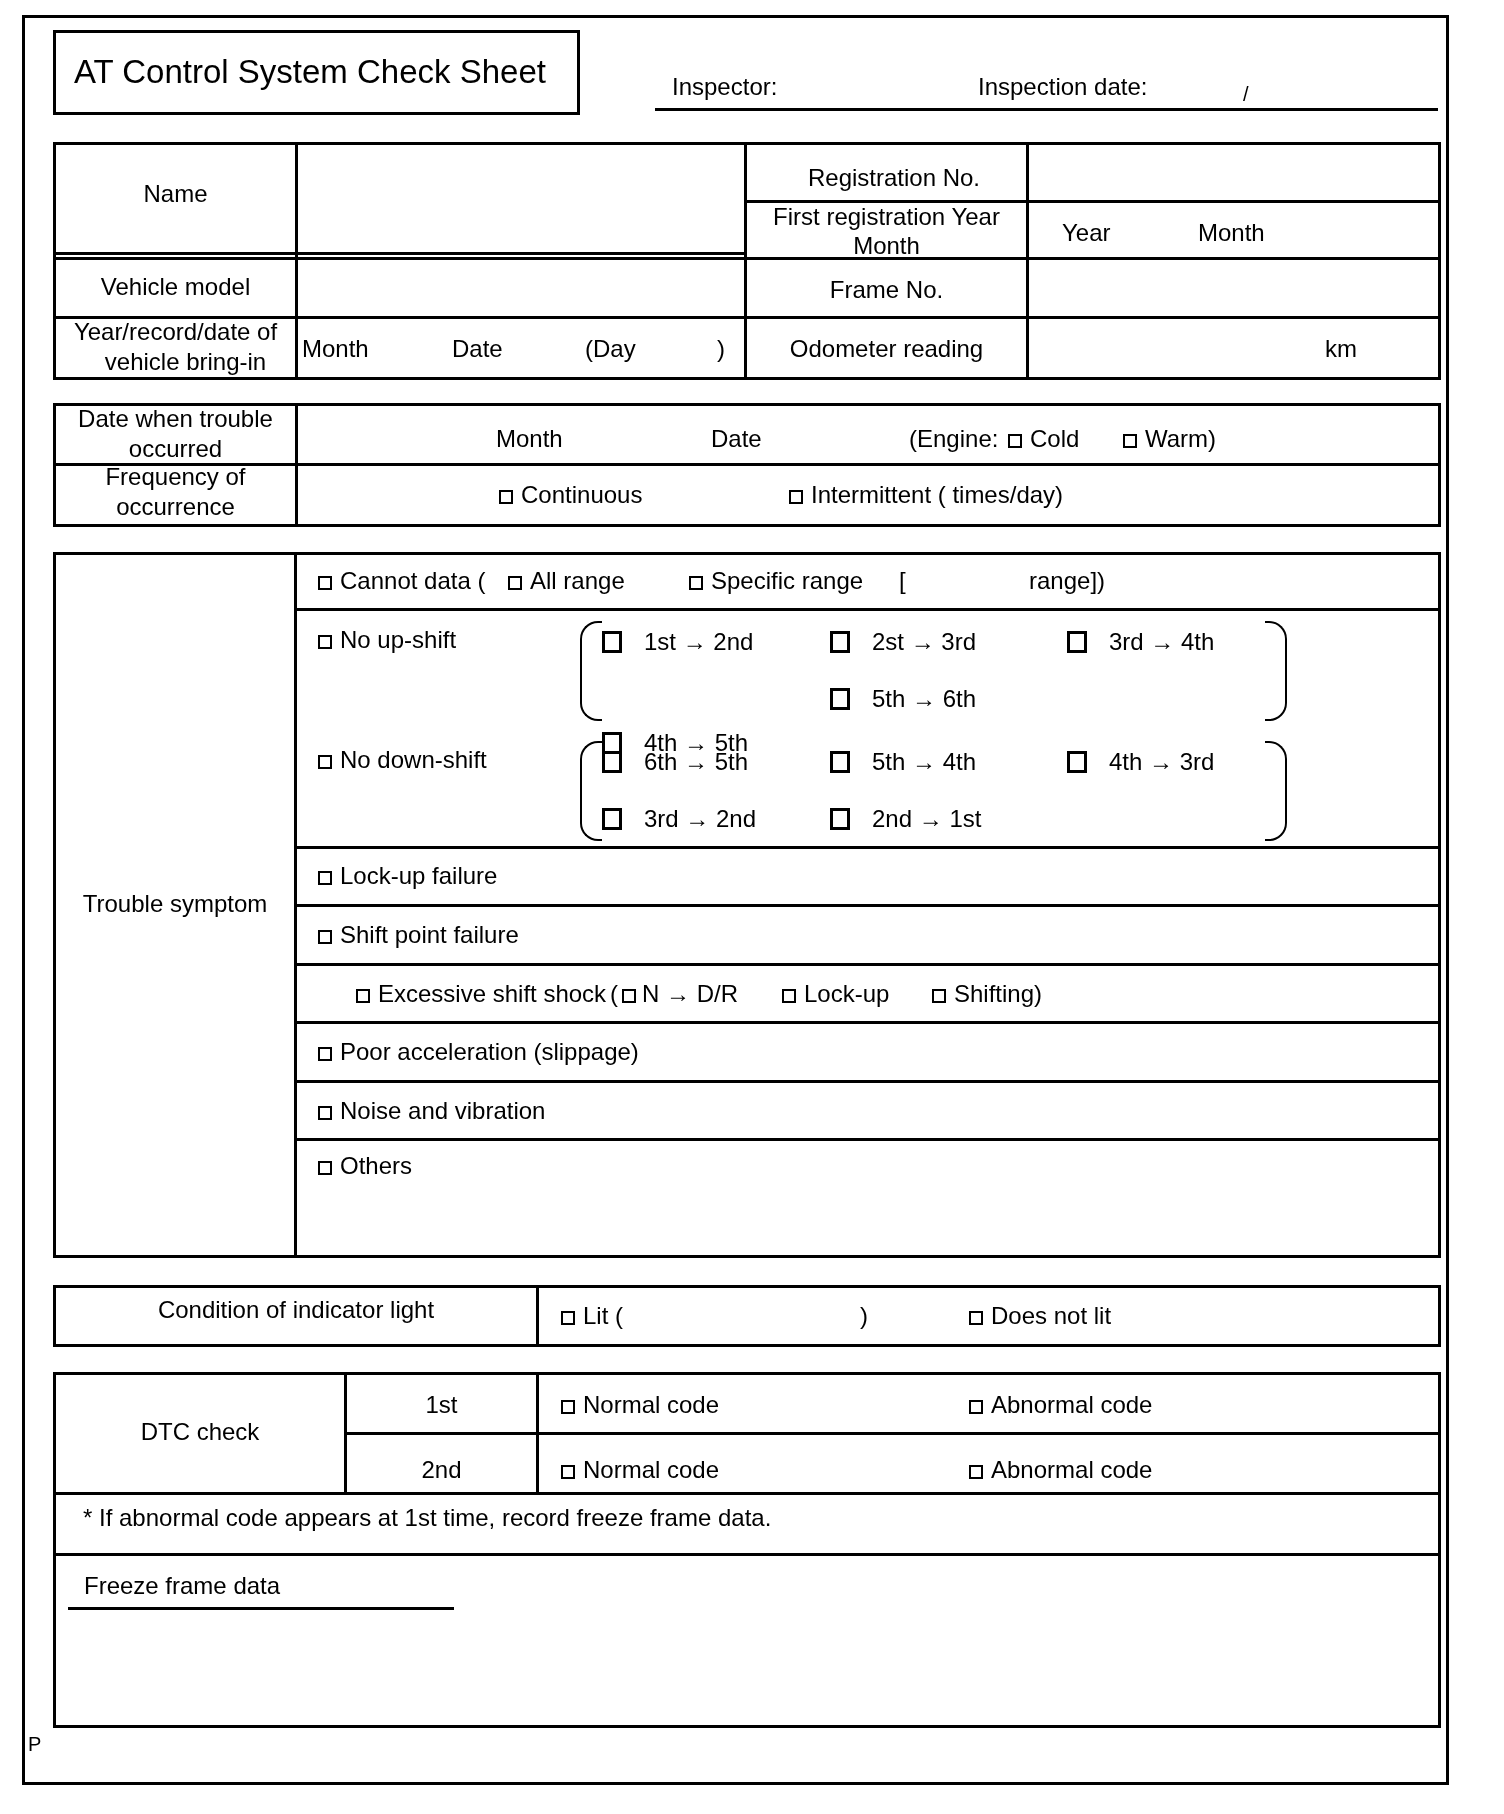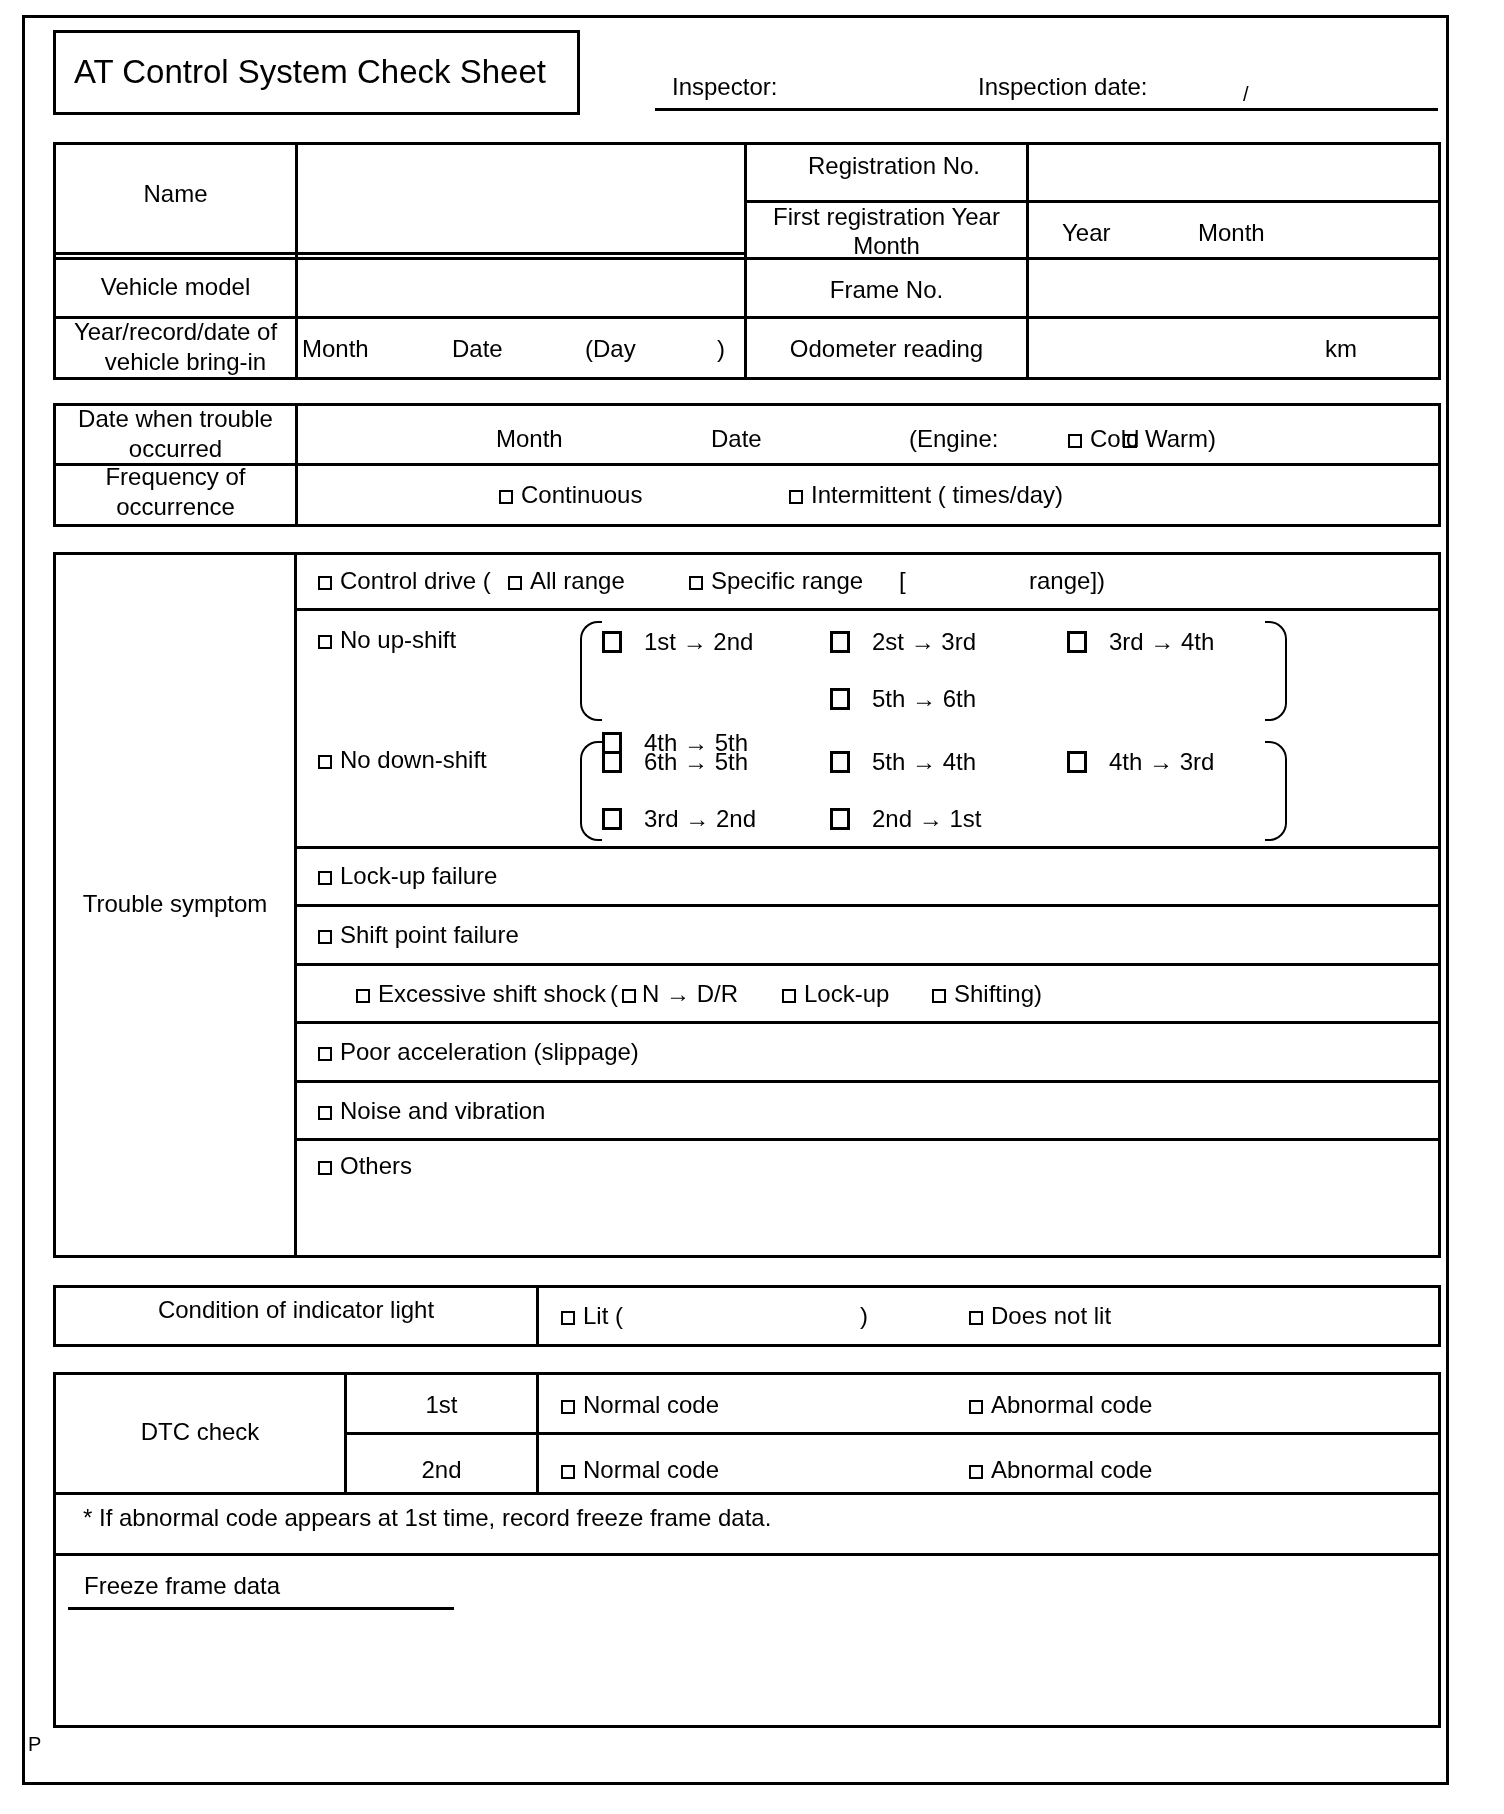"Registration No." div.txt { top: 152px -> 164px }
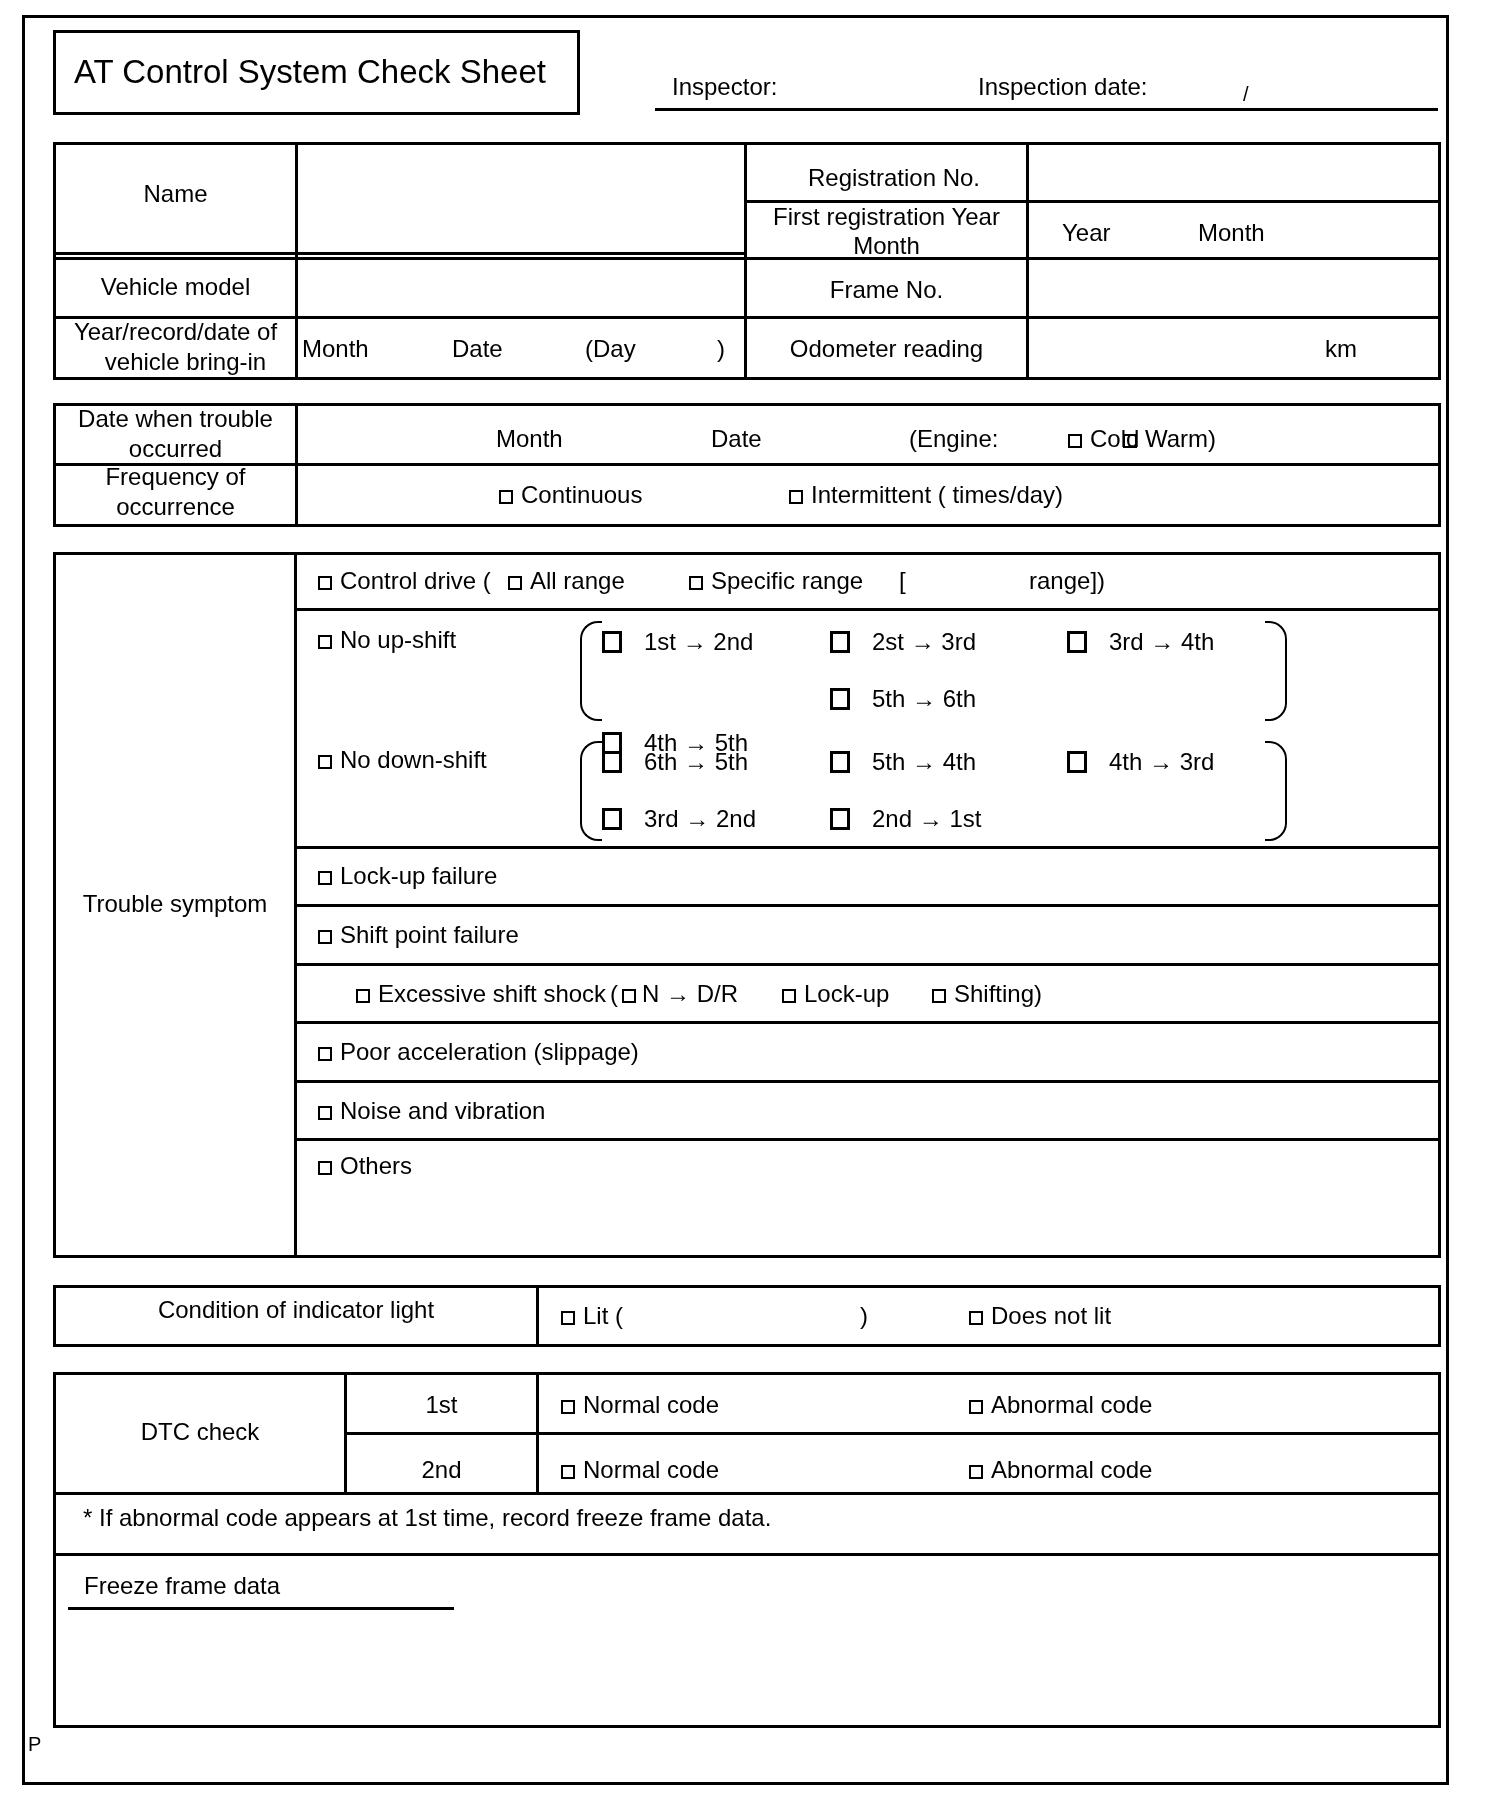"Cold" div.txt { left: 1068px -> 1008px }
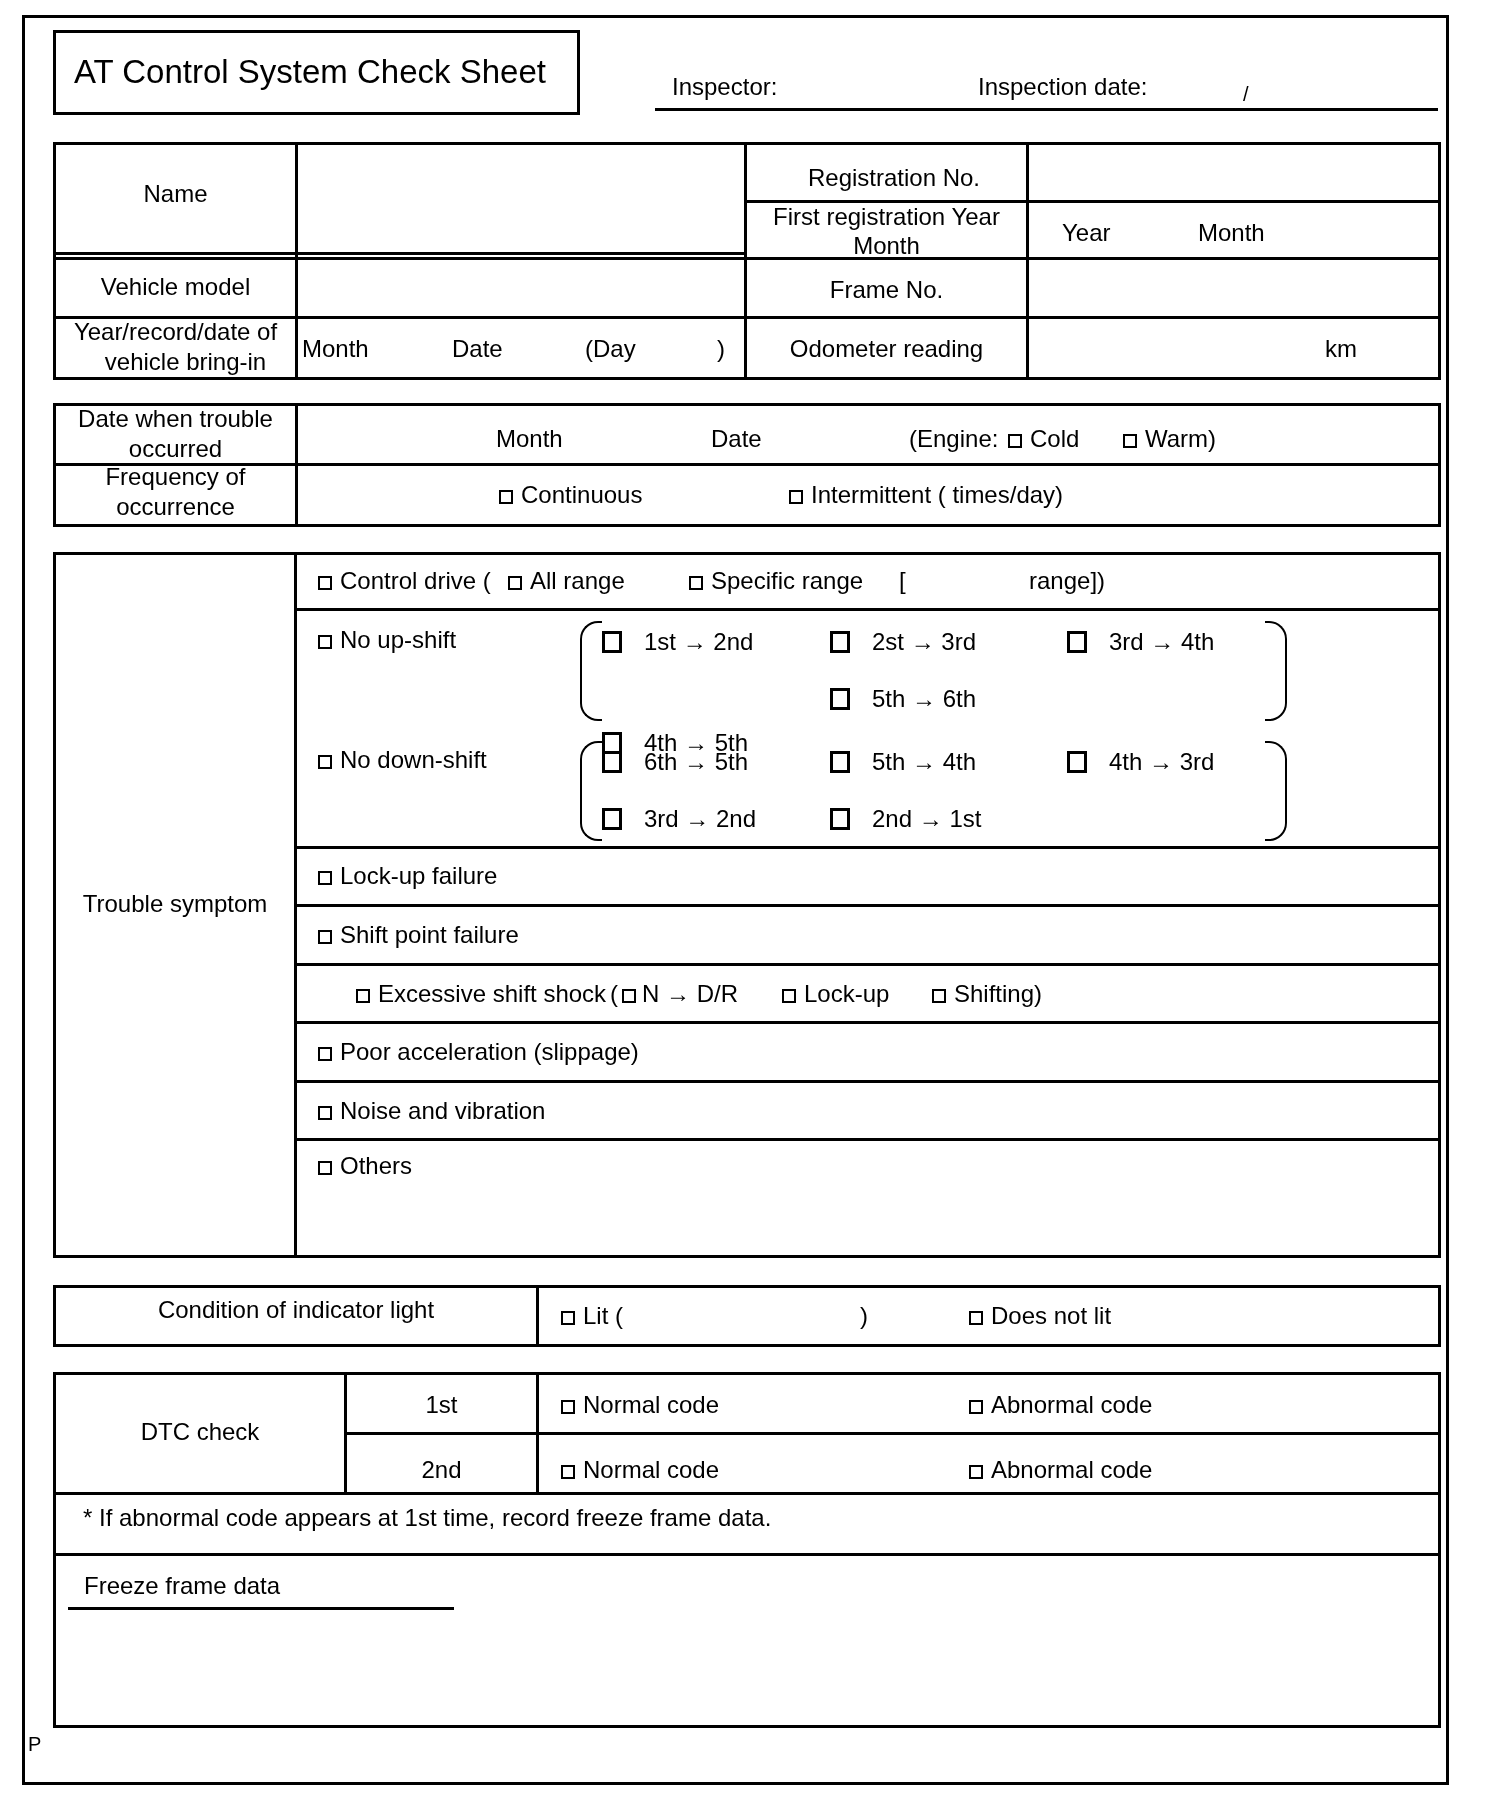"Control drive (" span { text: Control drive -> Cannot data }
